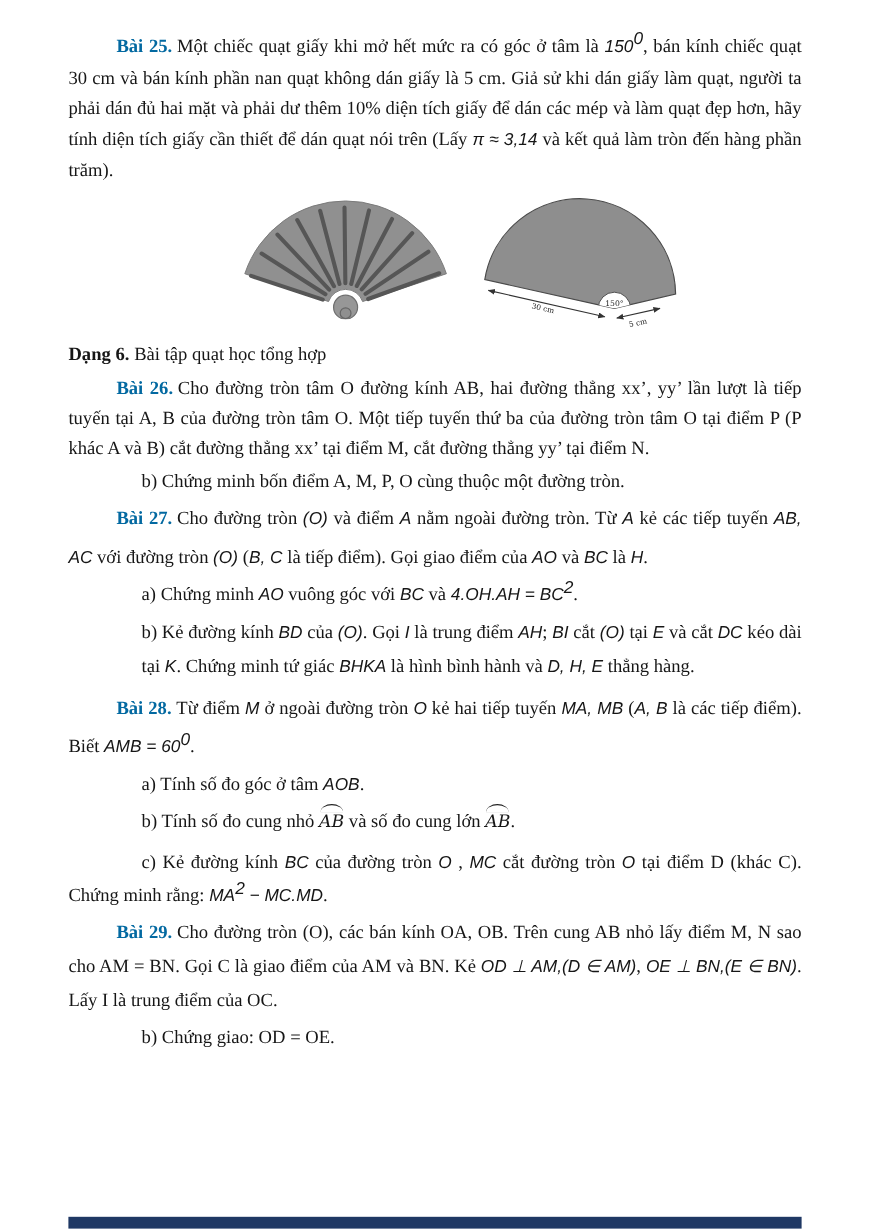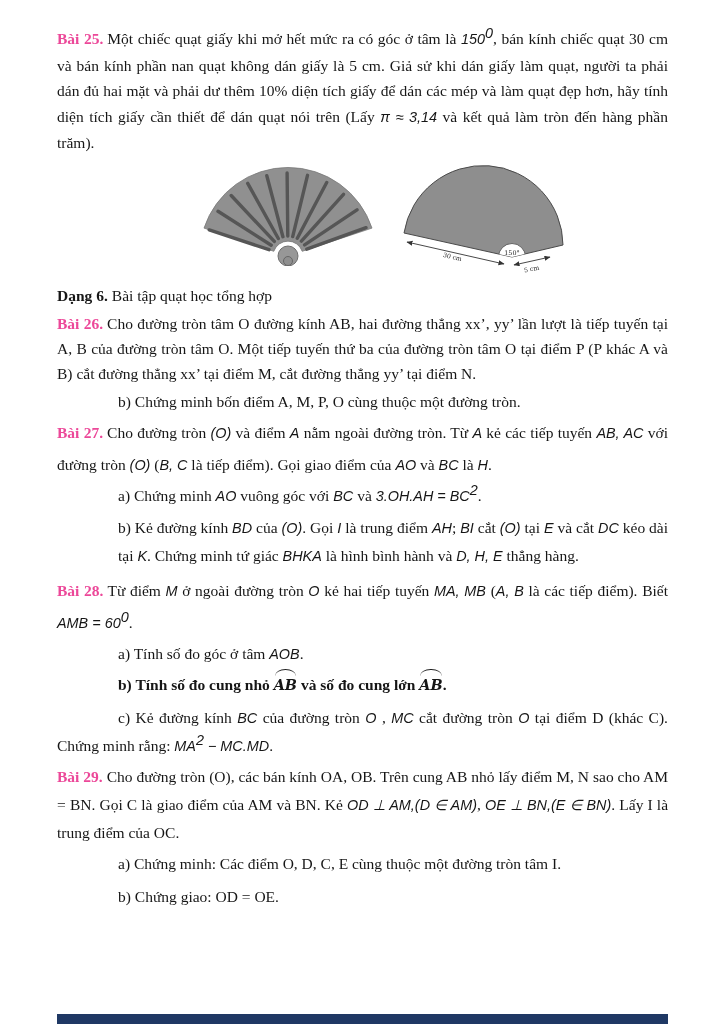"Bài 25." .red { color: #ec4899 -> #0369a1; margin-left: none -> 40px }
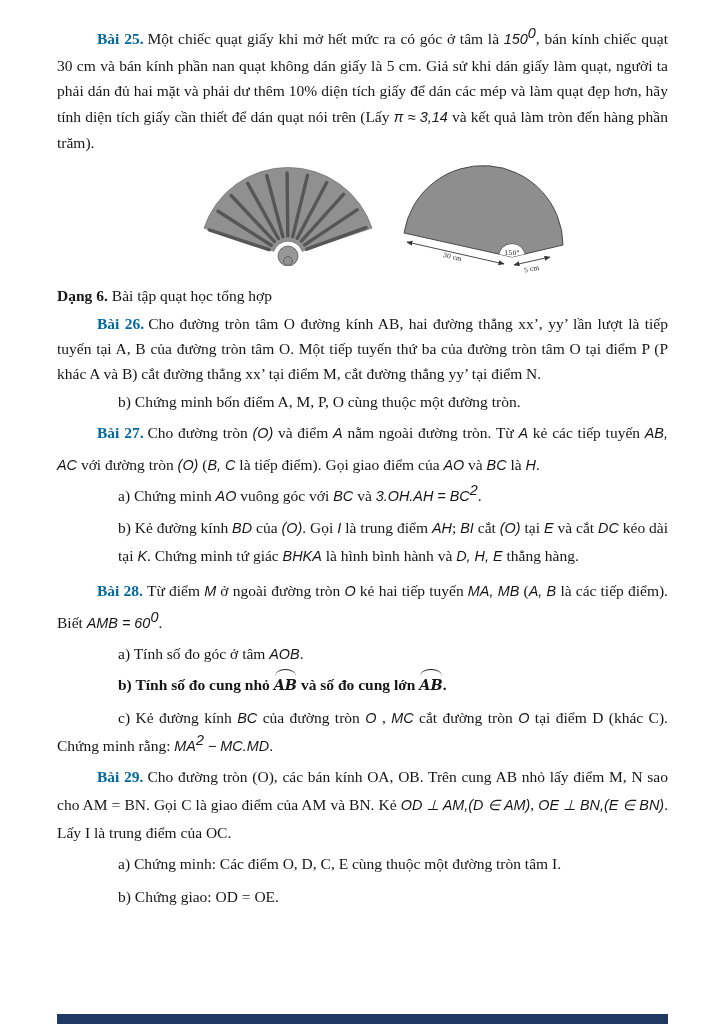"3.OH.AH = BC" span.rt-m { text: 3.OH.AH -> 4.OH.AH }
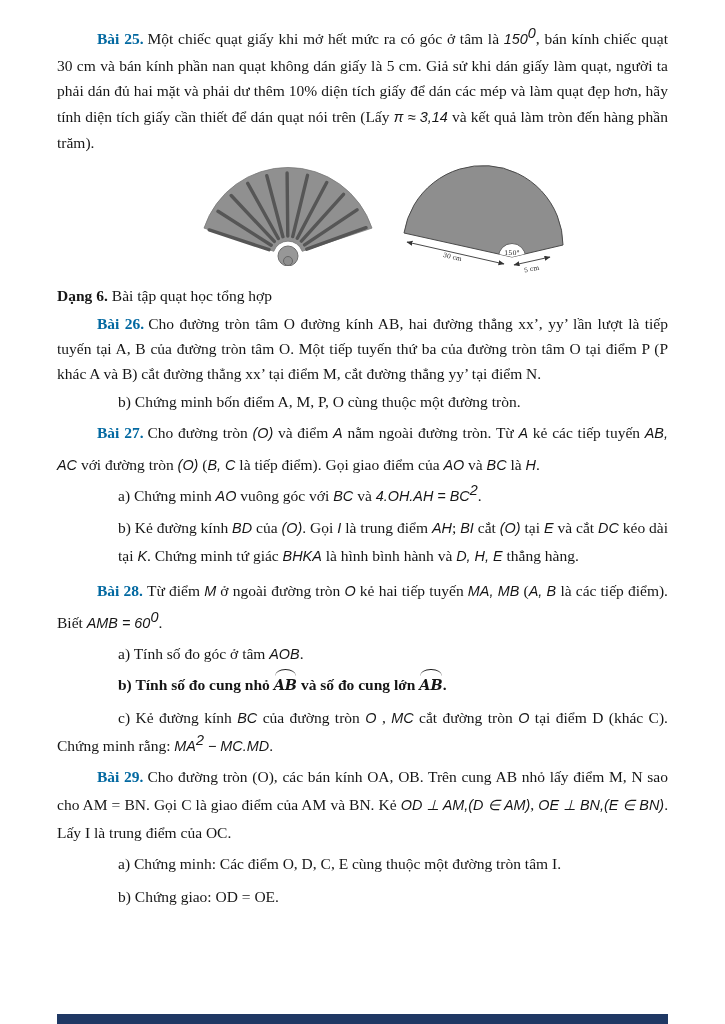"b) Tính số đo cung" .mb7 { font-weight: bold -> none }
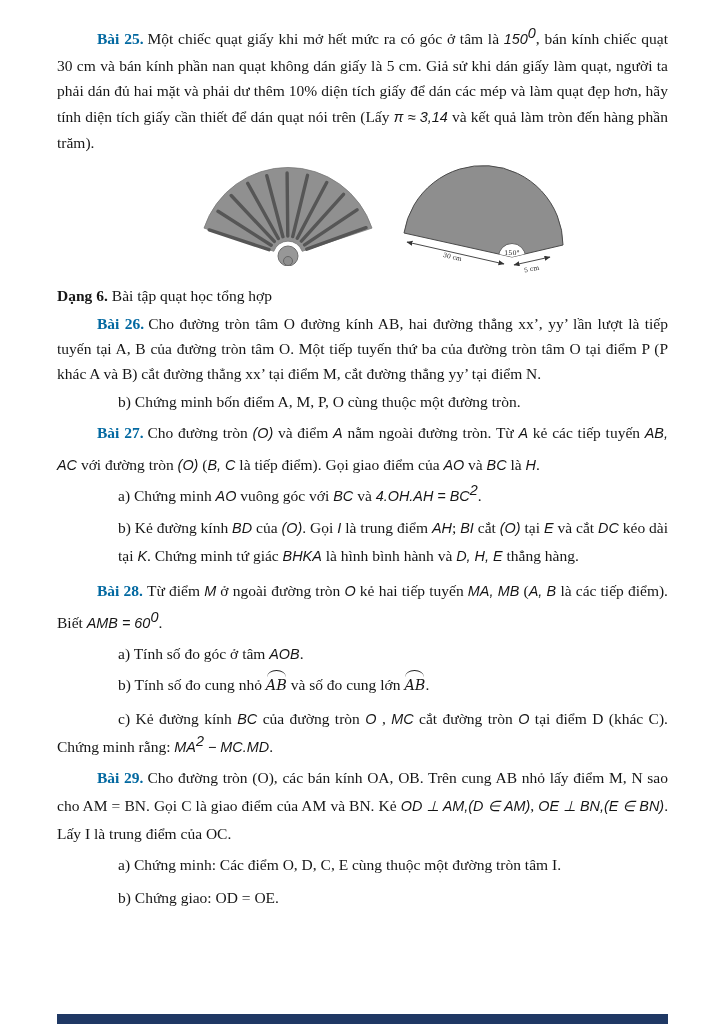"a) Chứng minh: Các điểm" p.para { html: <p><span><span>a) Chứng minh: Các điểm O, D, C, E cùng thuộc một đường tròn tâm I.</span></span></p> -> none }
